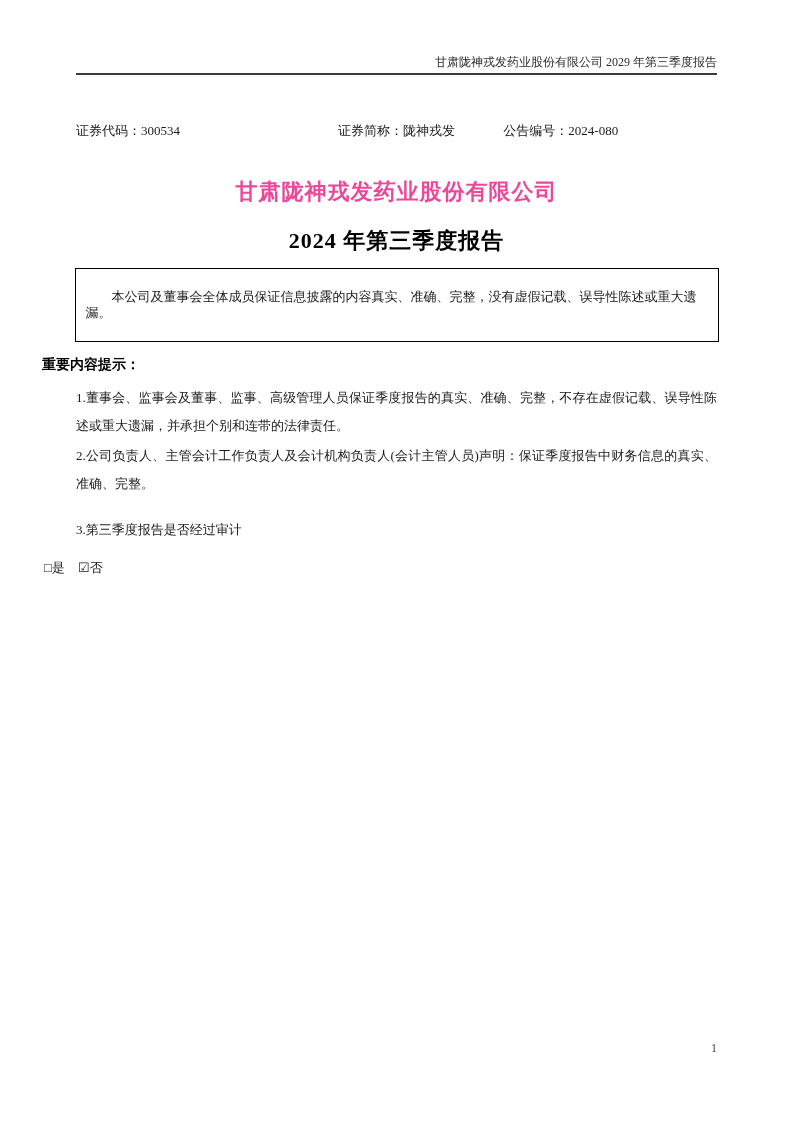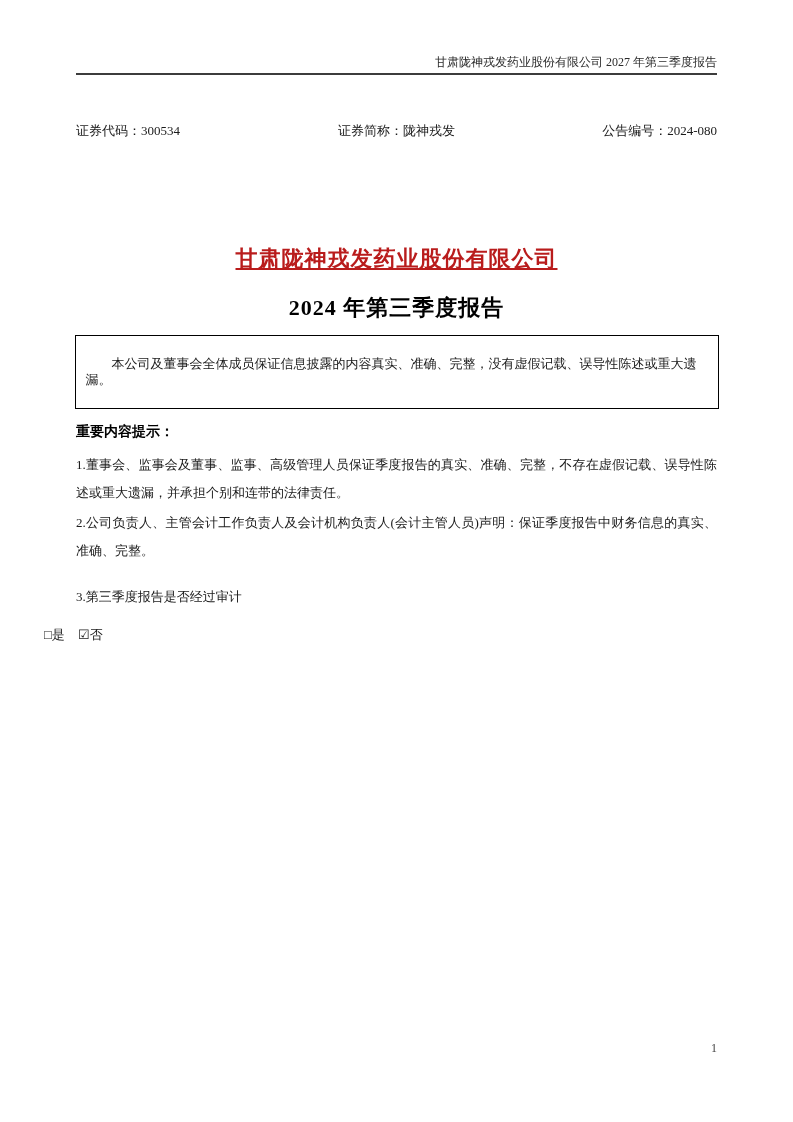"甘肃陇神戎发药业股份有限公司 2027 年第三季度报告" span { text: 2027 -> 2029 }
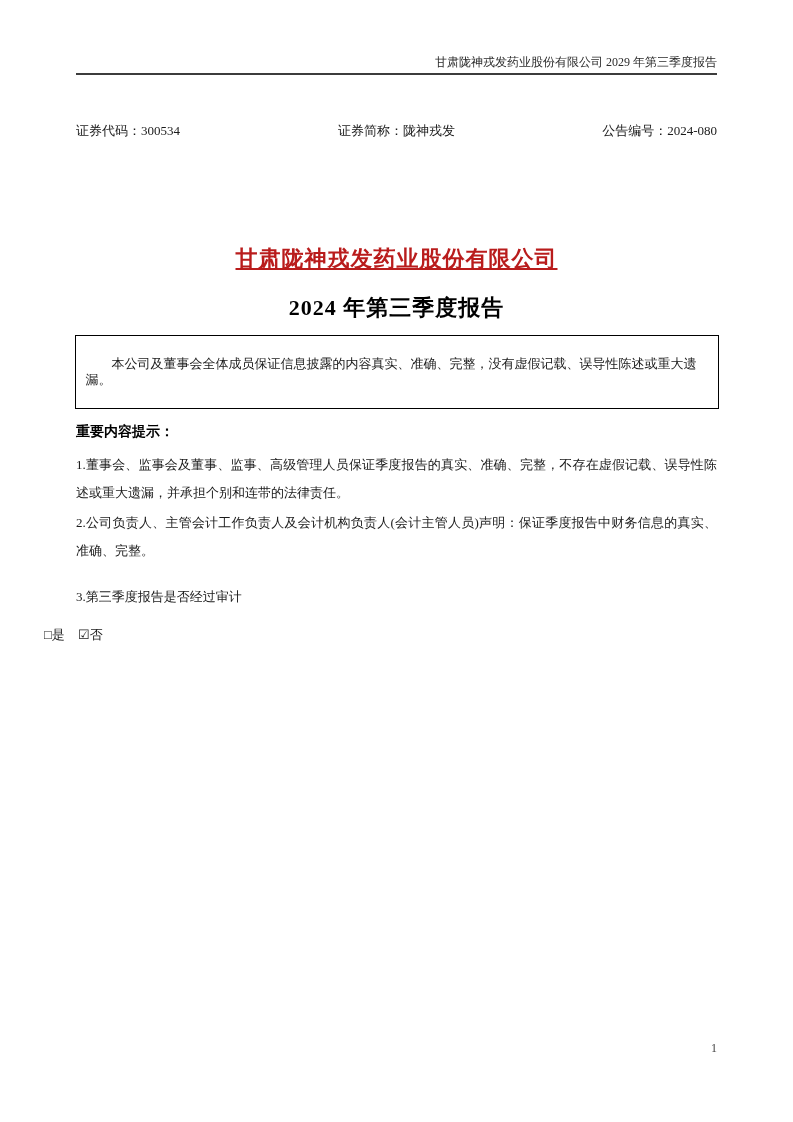"公告编号：2024-080" .meta-row .m-right { text-align: right -> none }
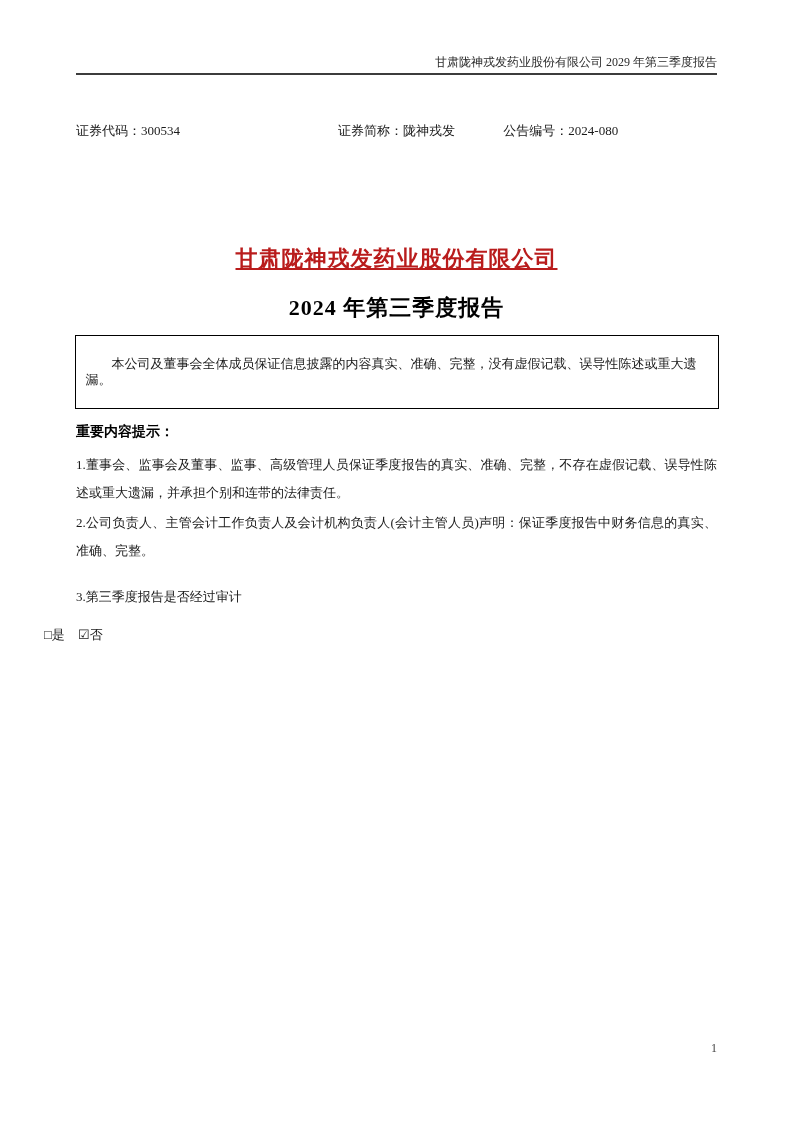"甘肃陇神戎发药业股份有限公司" .title1 { color: #b91c1c -> #ec4899; margin: 107px 0 0 0 -> 40px 0 0 0; text-decoration: underline -> none }
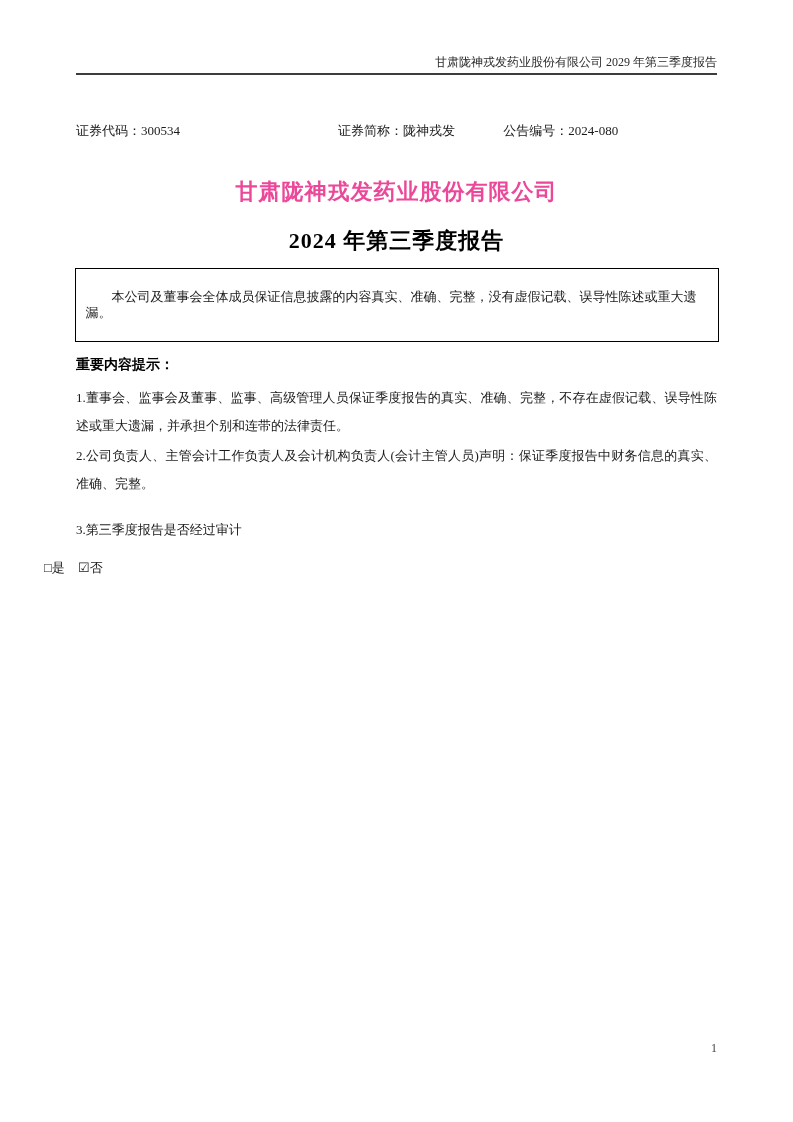"重要内容提示：" .notice-heading { margin: 14px 76px 0 76px -> 14px 76px 0 42px }
